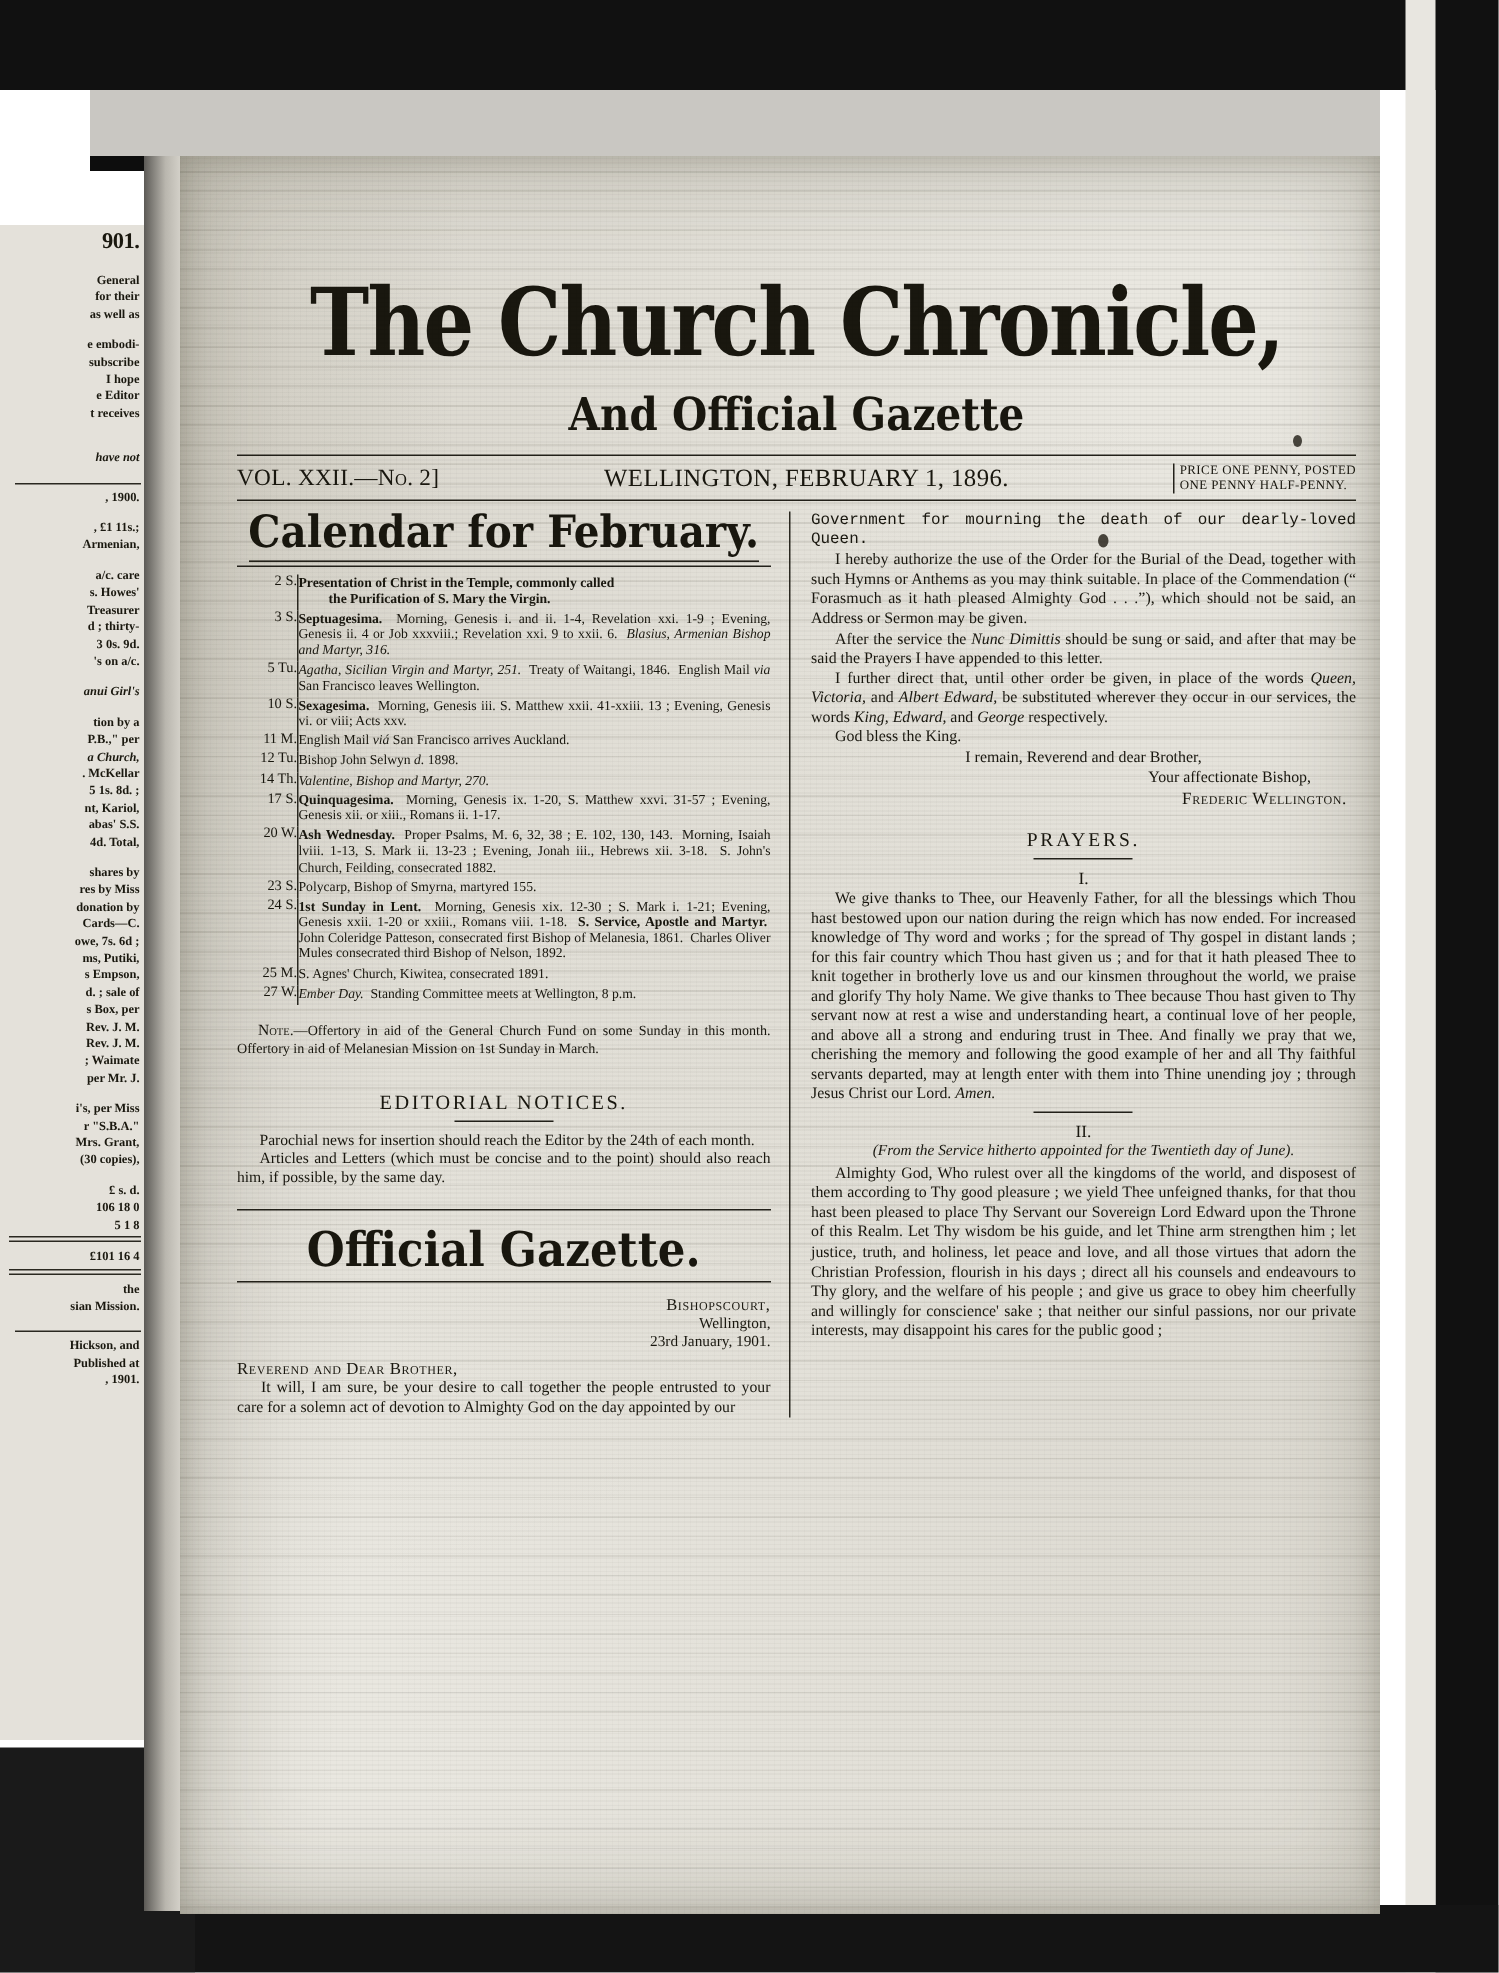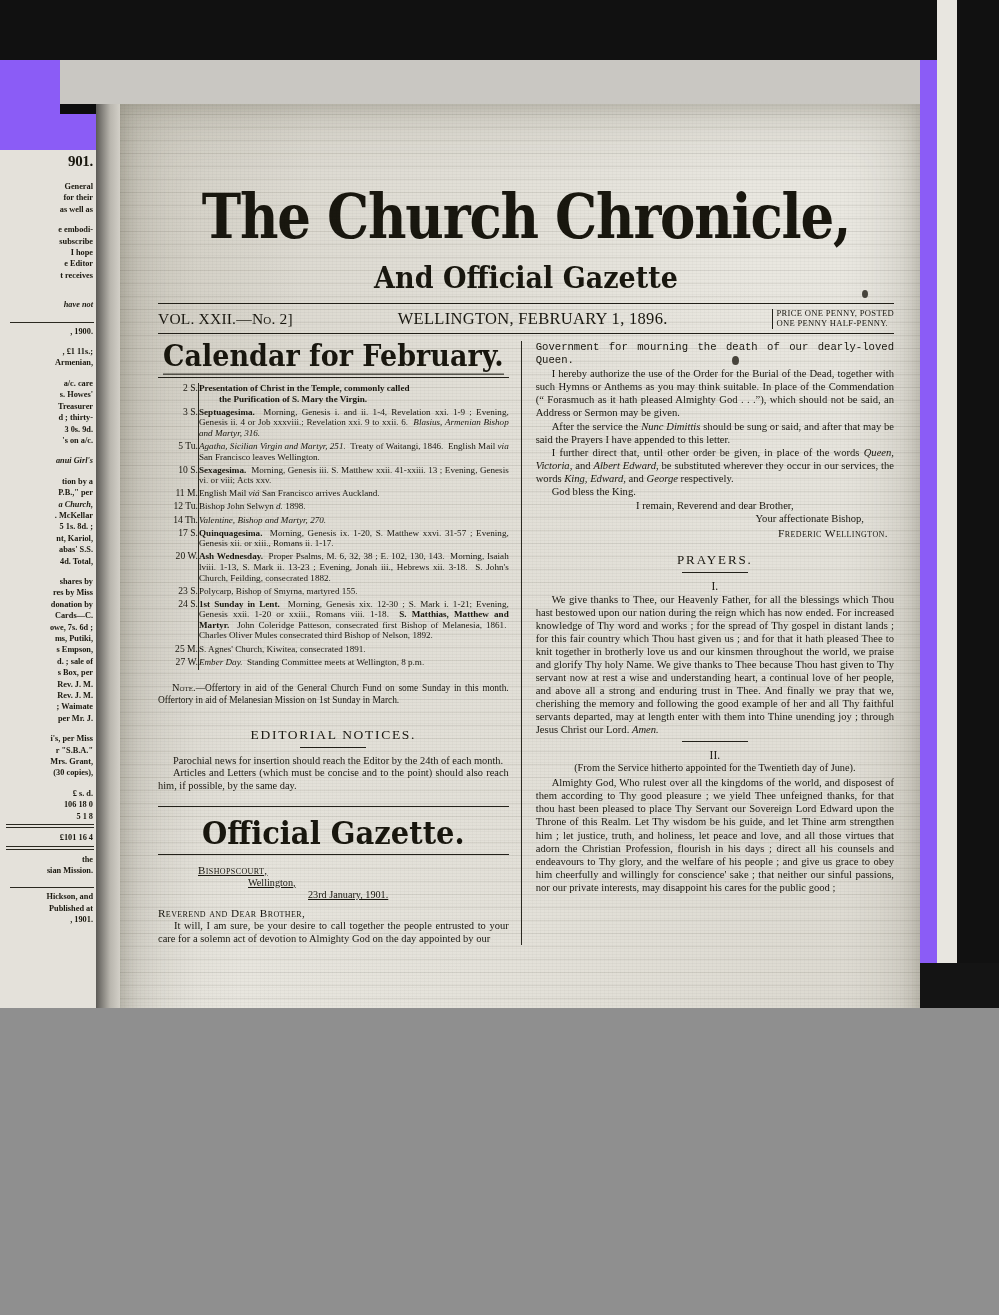"901." #scan { background: #8b5cf6 -> #ffffff; height: 1008px -> 1315px }
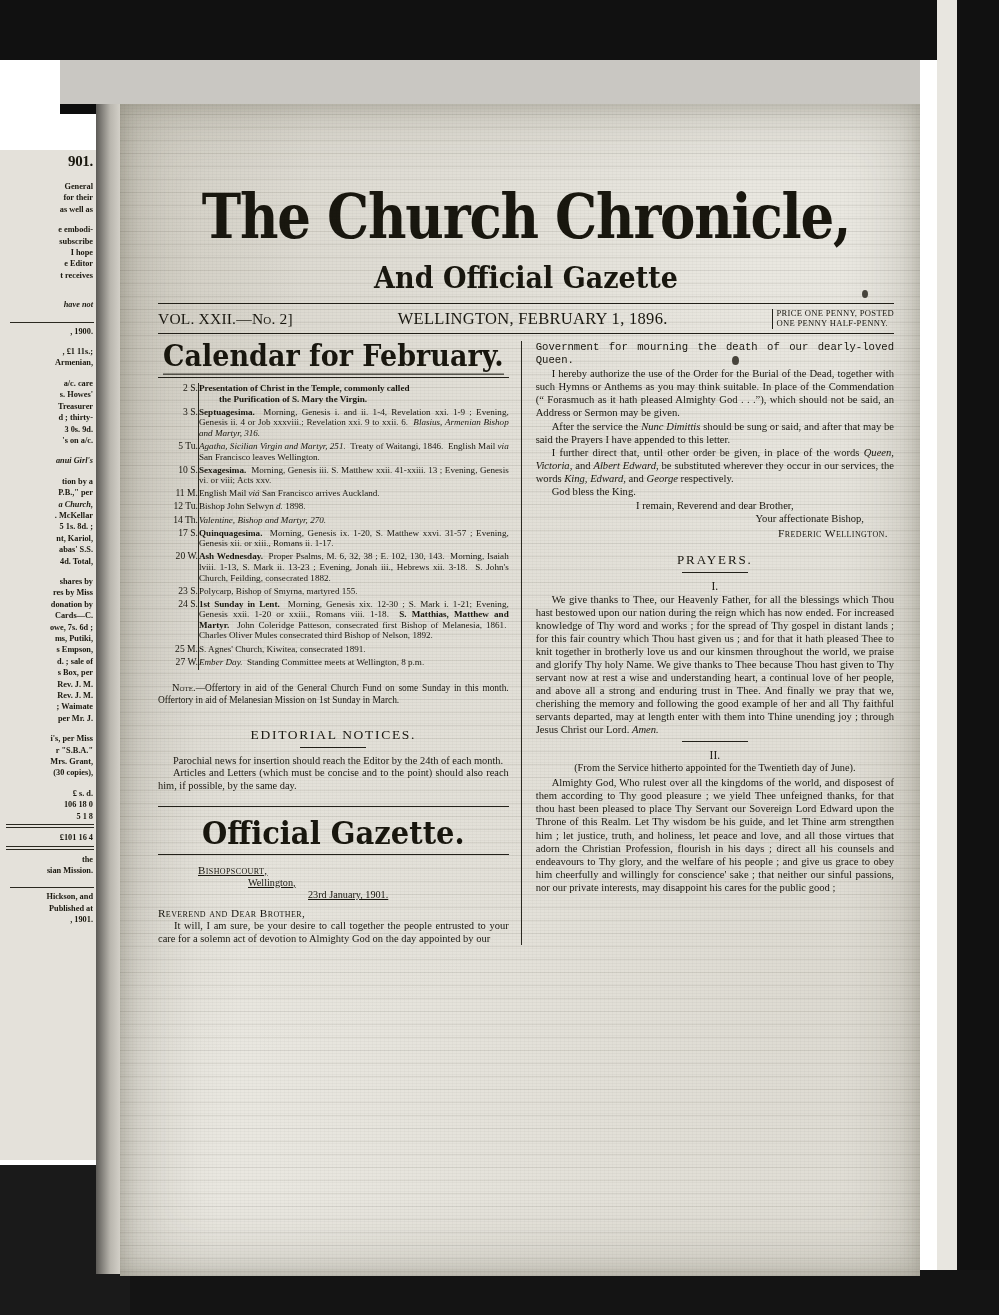"The Church Chronicle," .inner { right: 26px -> 16px }
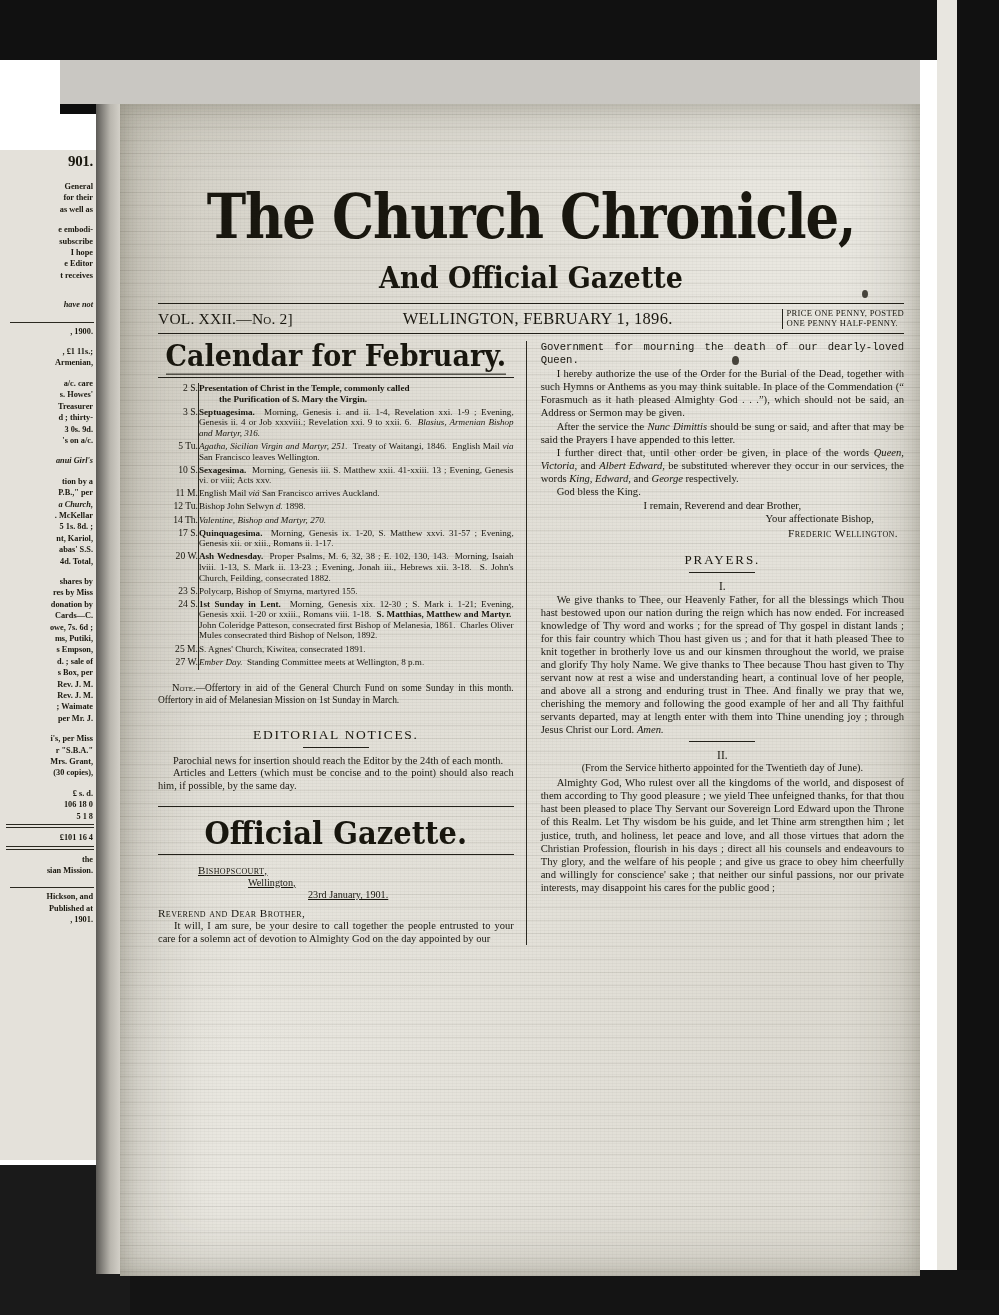"S. Matthias, Matthew and Martyr." b { text: Matthias, Matthew -> Service, Apostle }
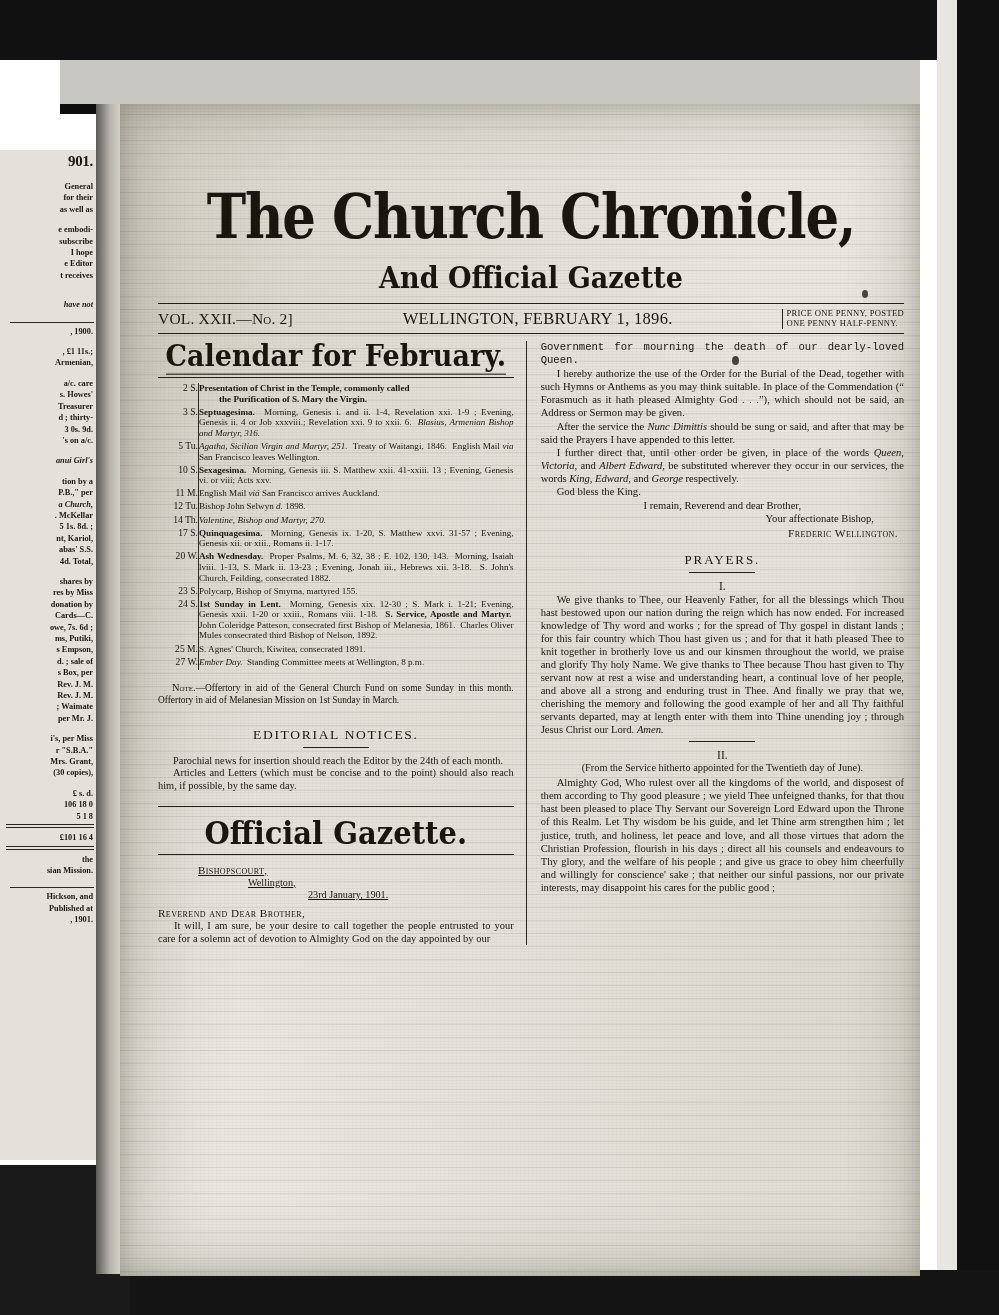"(From the Service hitherto appointed" .numsub { font-style: none -> italic }
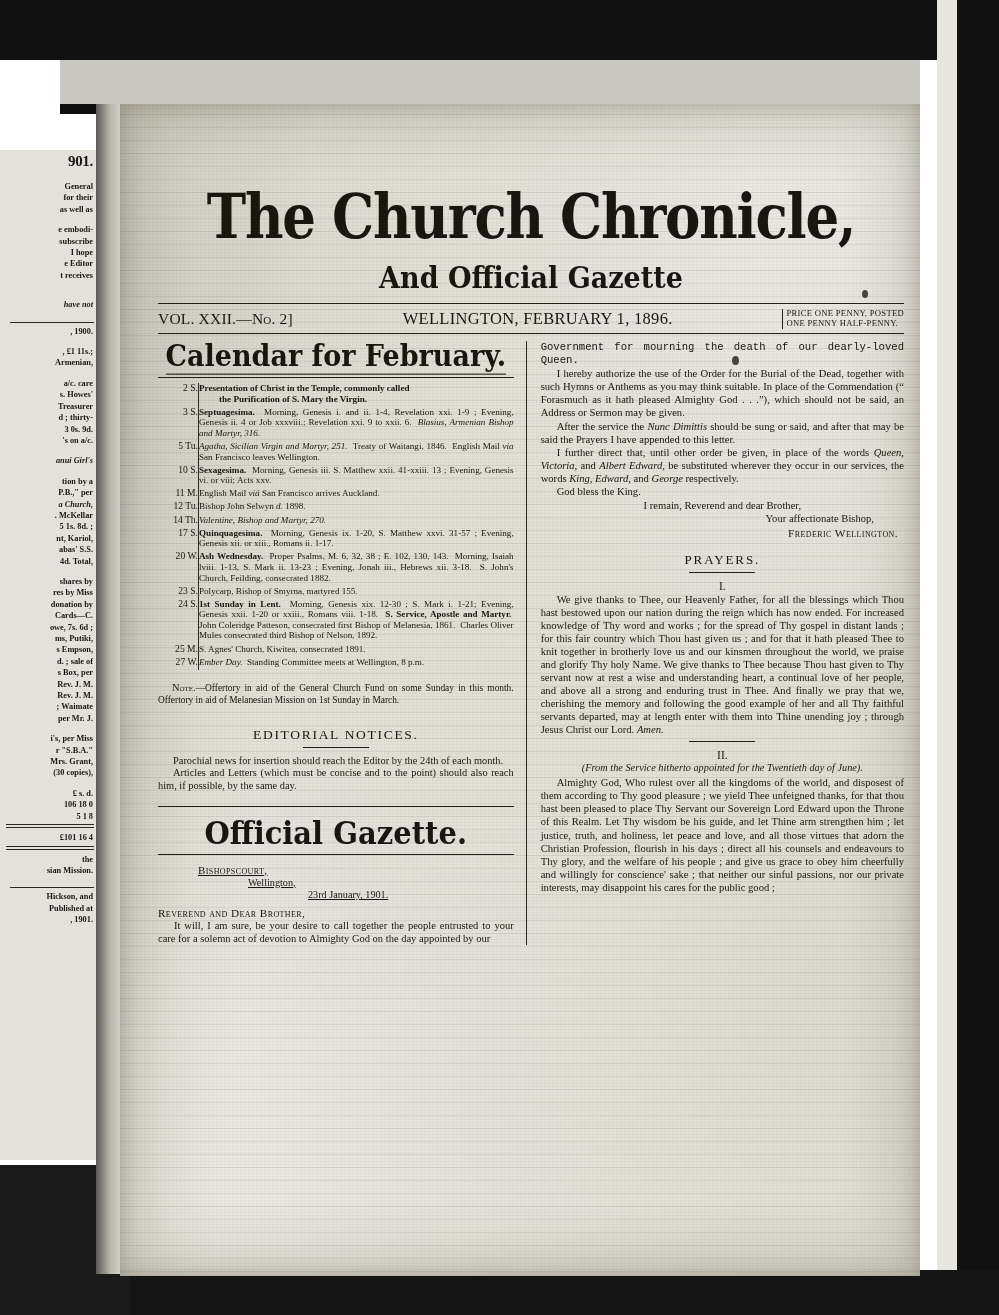"Bishopscourt," .addr { text-align: left -> right; text-decoration: underline -> none }
